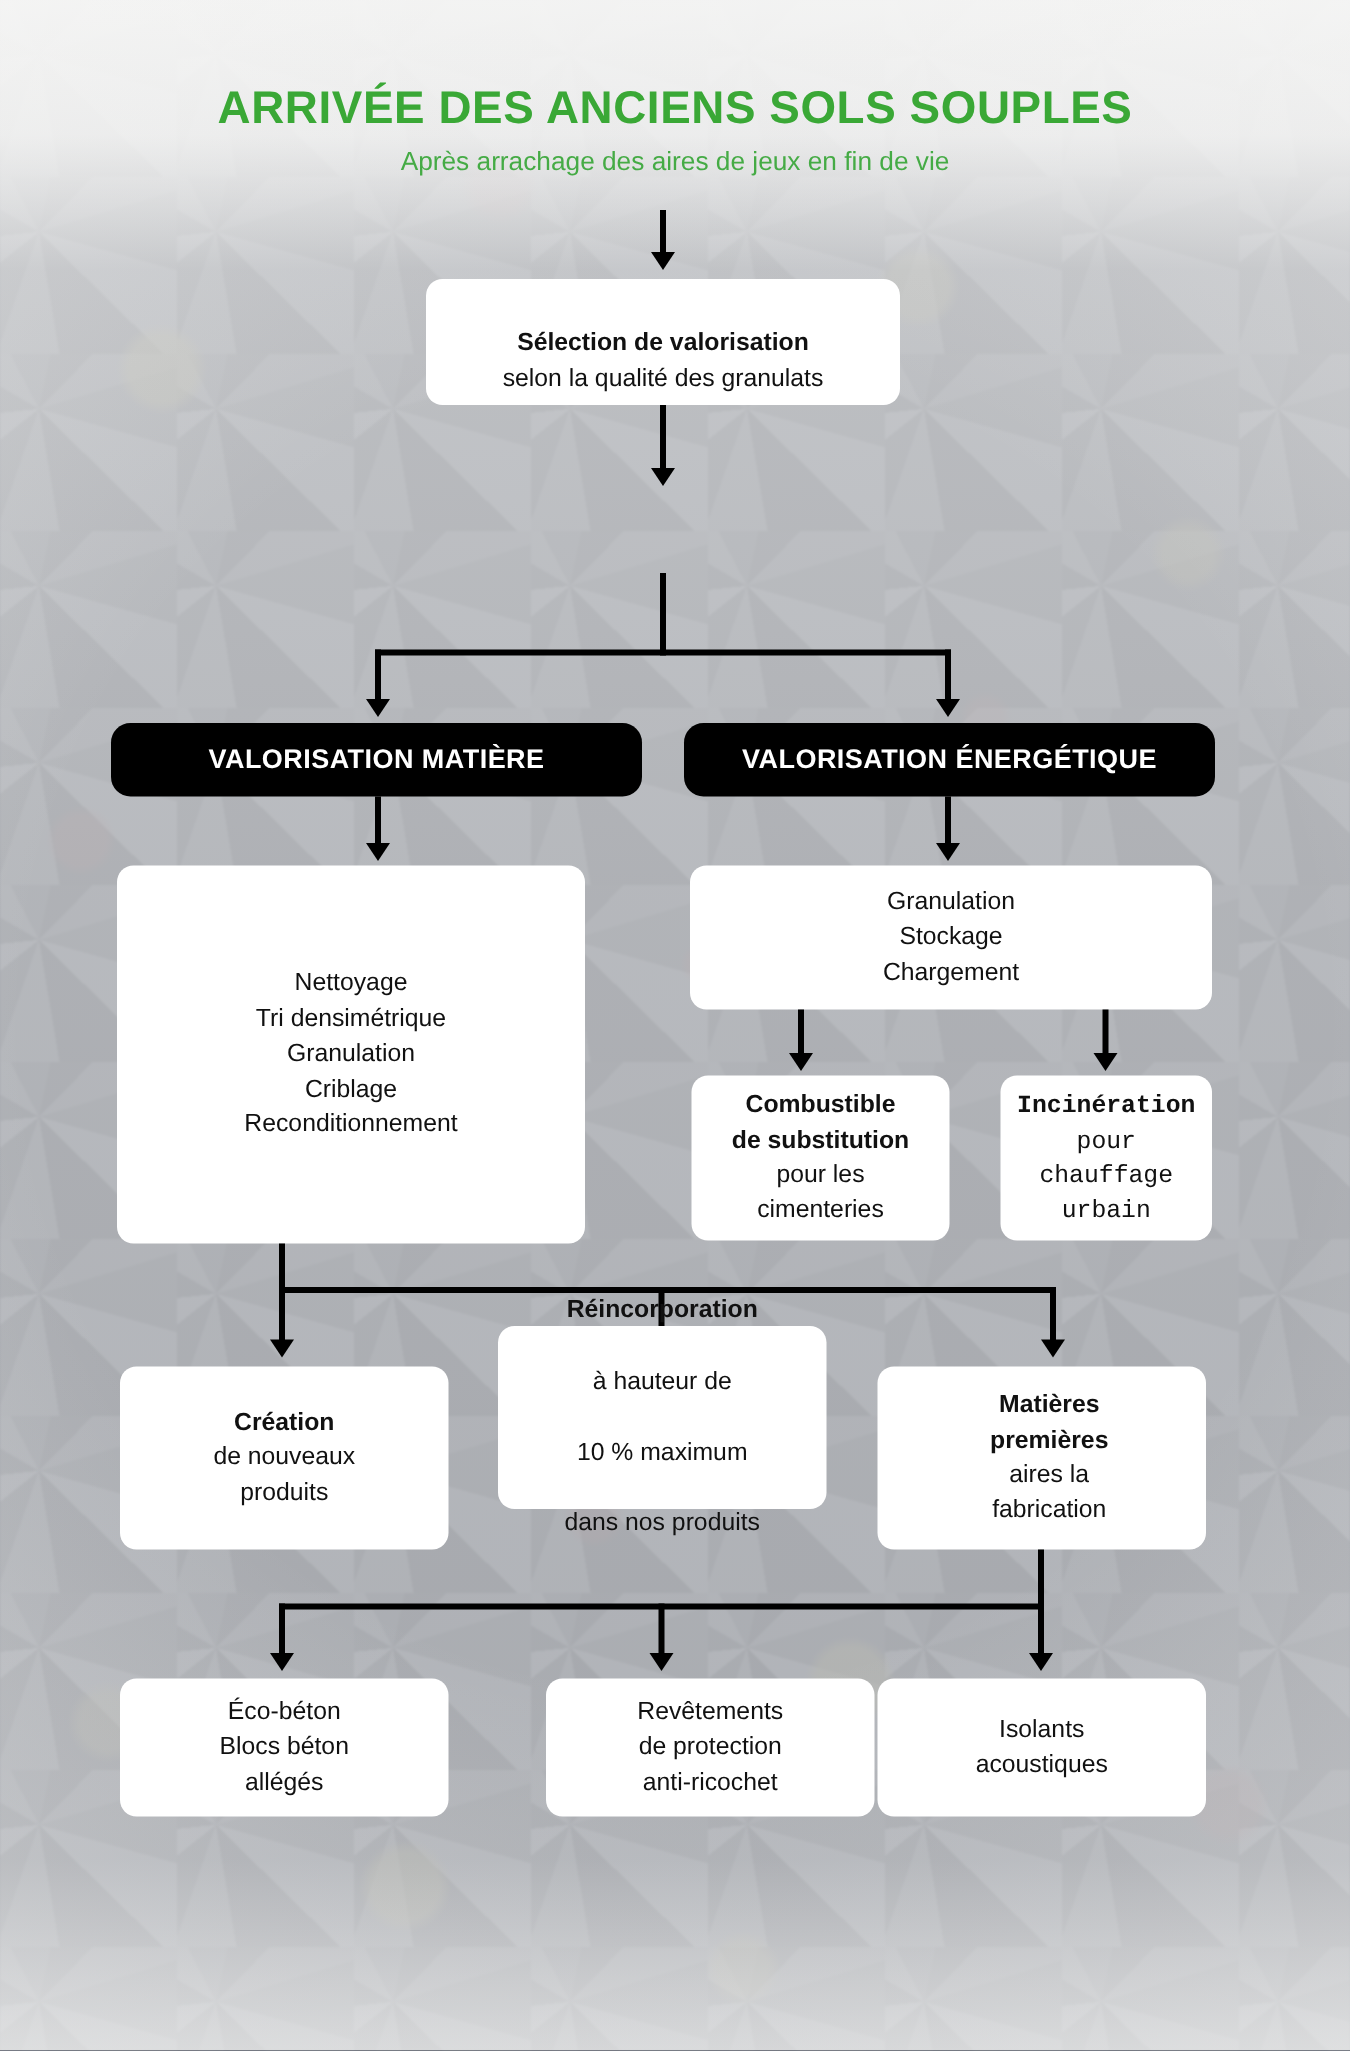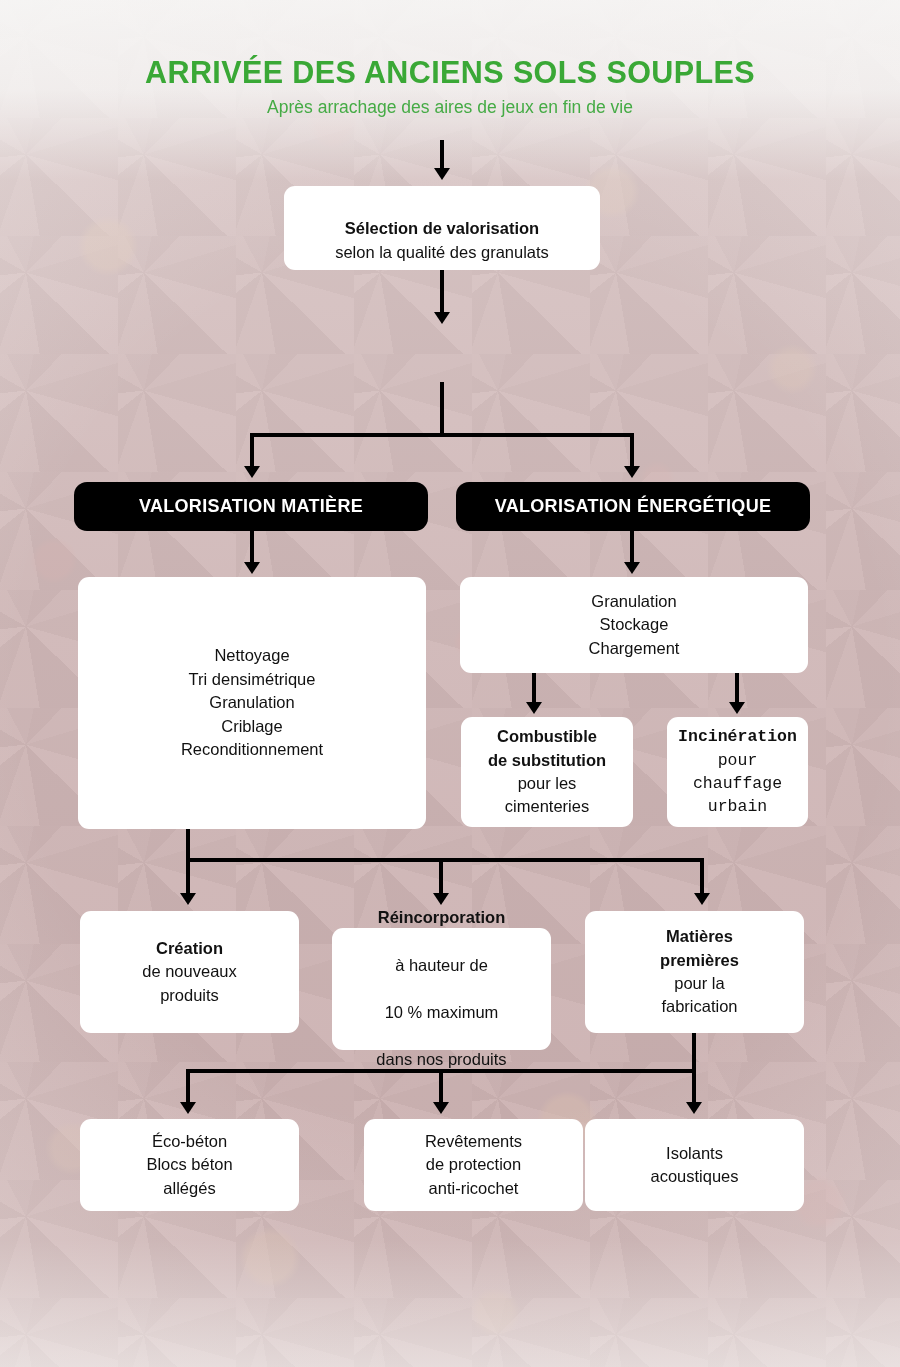"ARRIVÉE DES ANCIENS SOLS SOUPLES" #stage { background: #7f1d1d -> #0f172a }
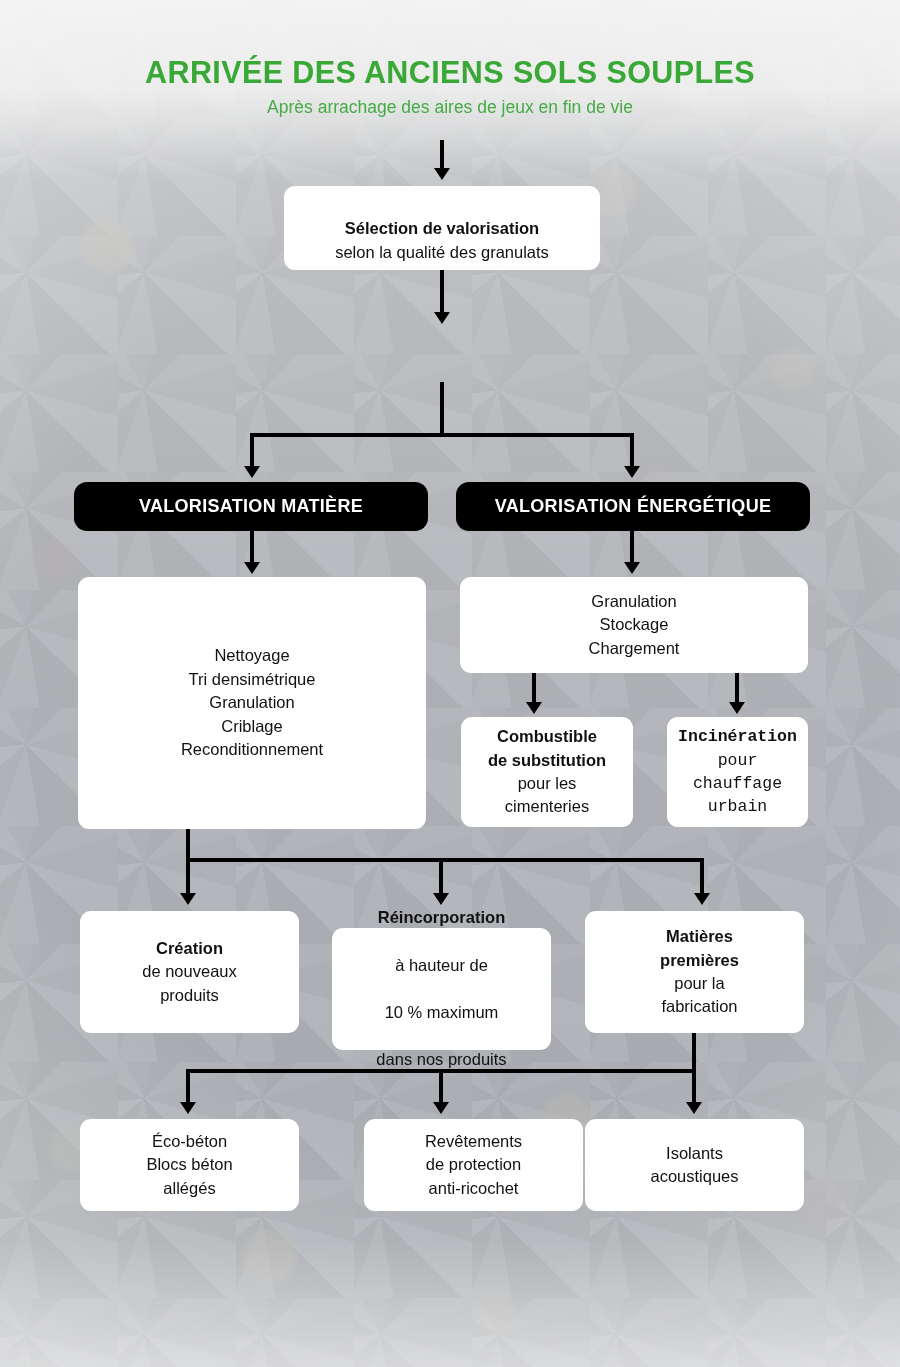"Nettoyage" div.box { width: 348px -> 312px }
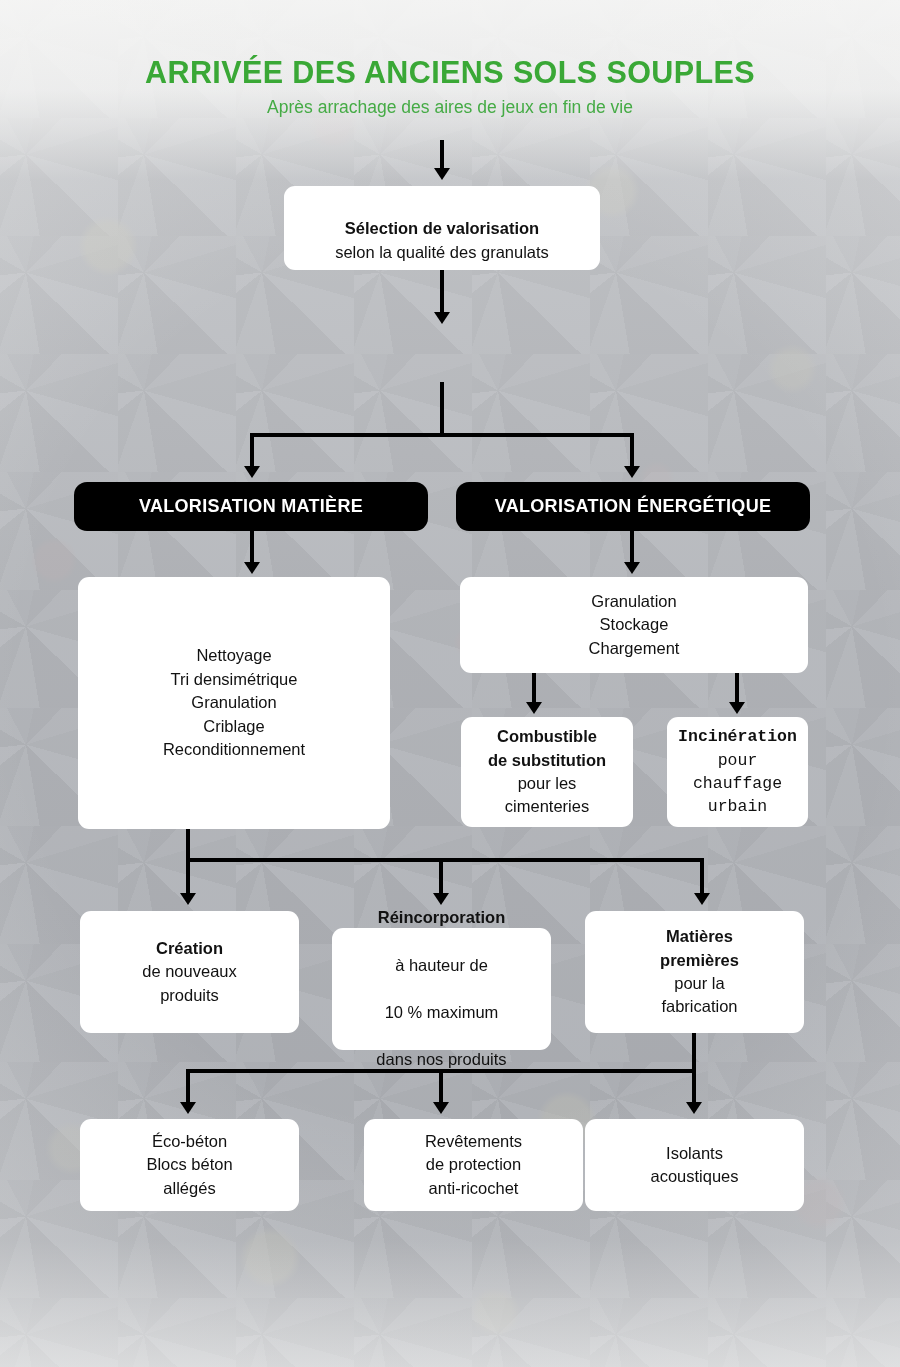"Réincorporation" div.box { top: 928px -> 884px }
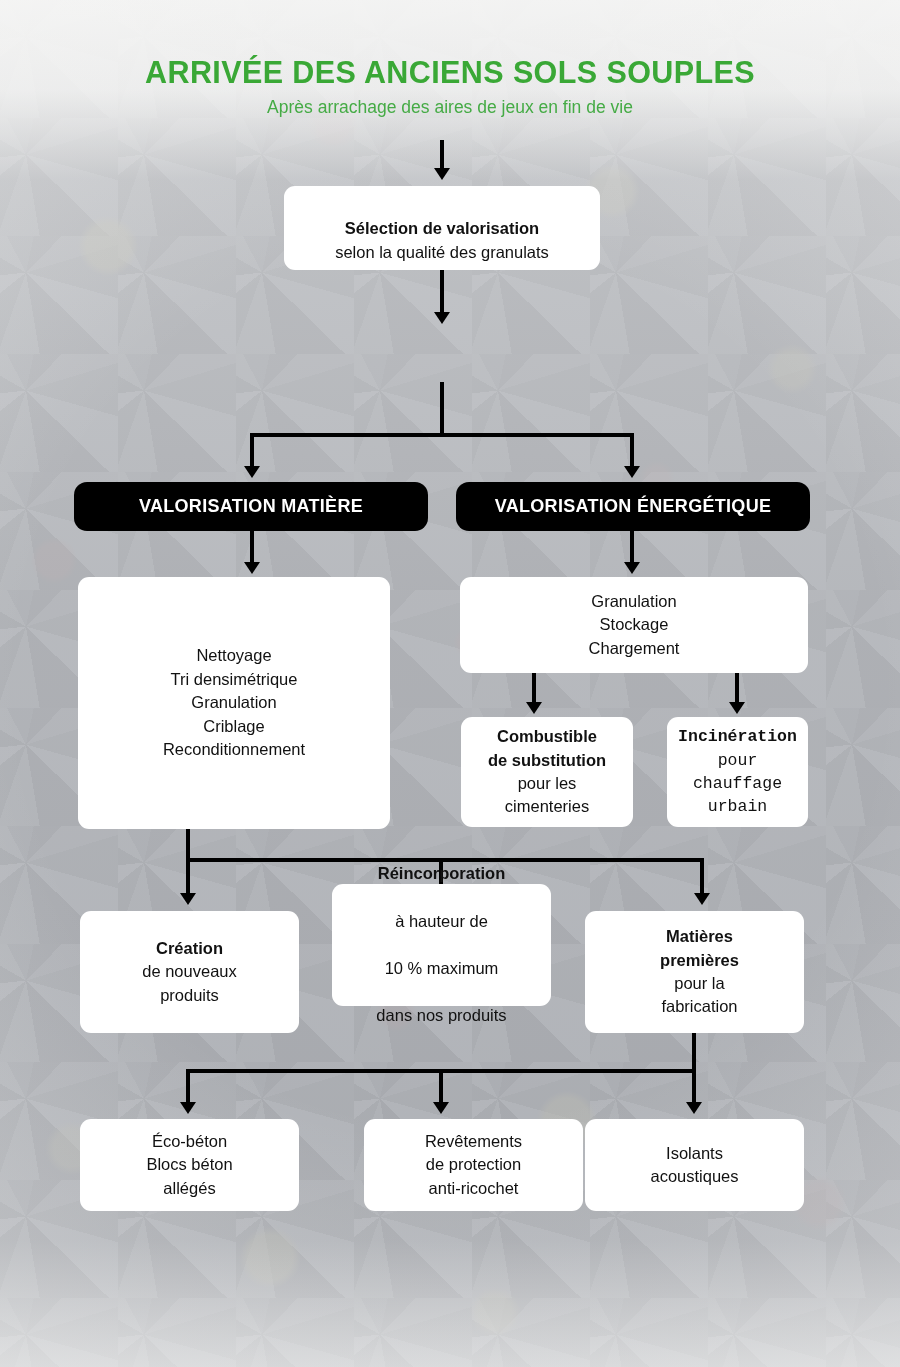"pour la" span.line { text: pour -> aires }
